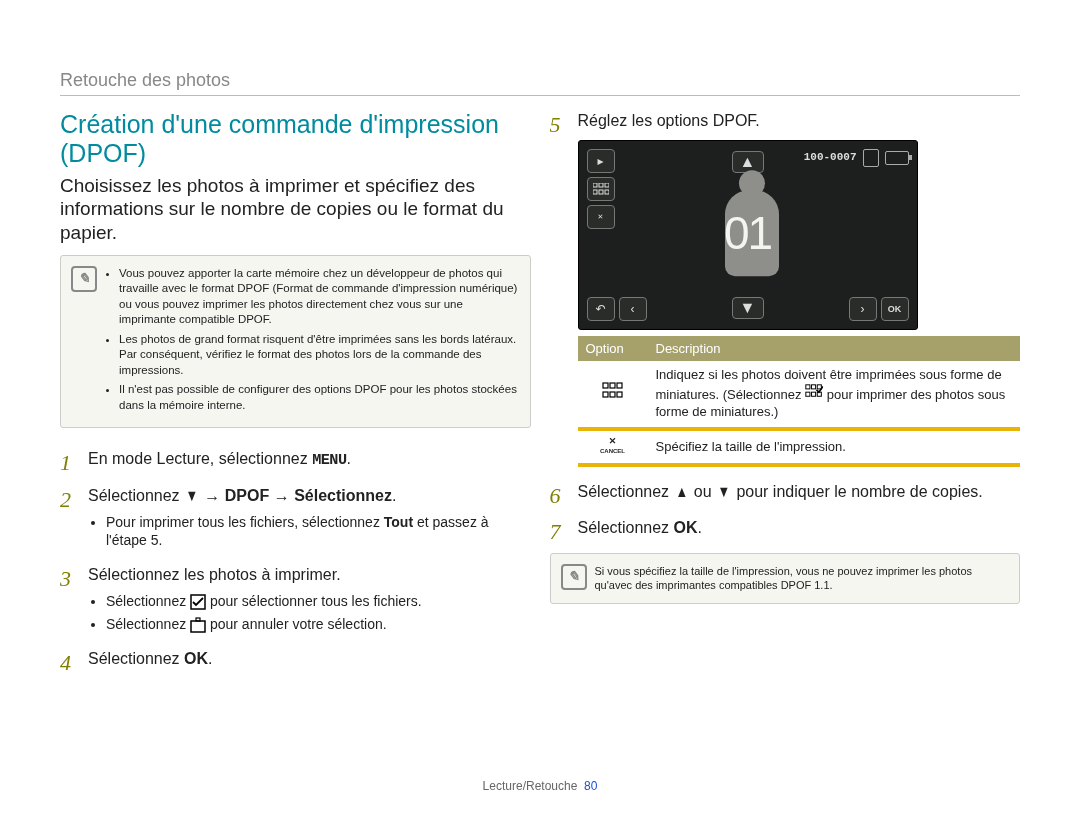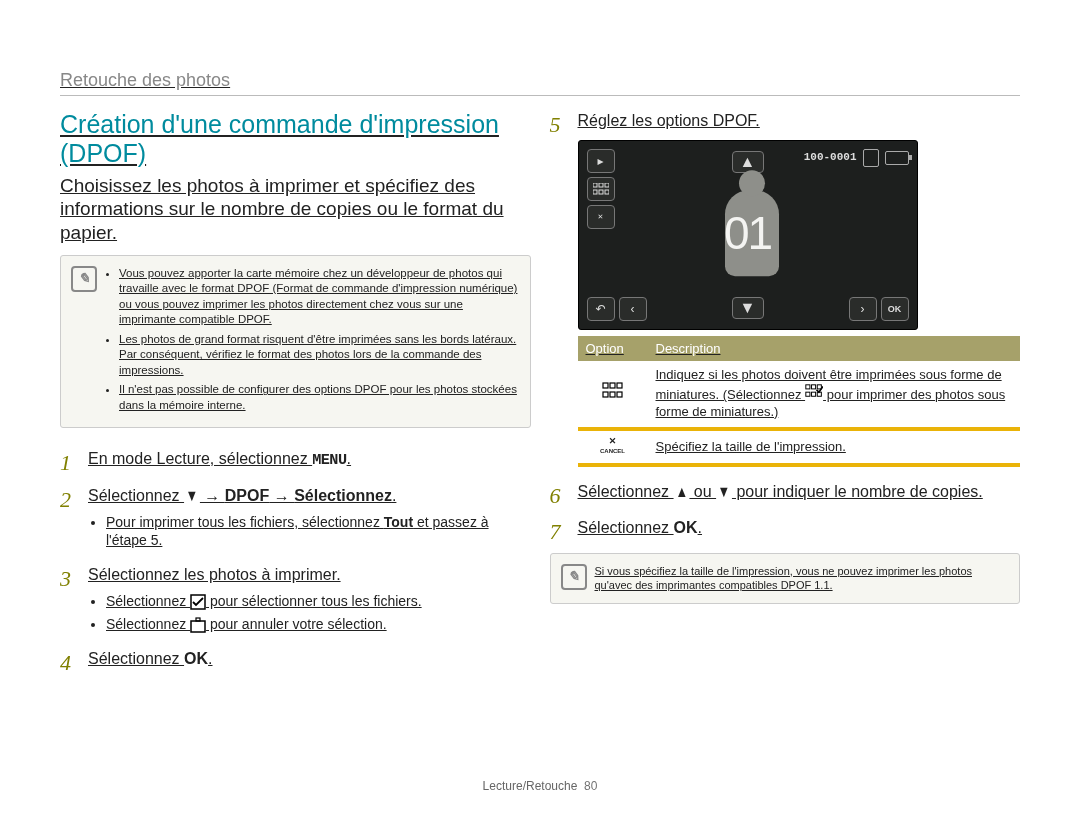"Retouche des photos" .page { text-decoration: underline -> none }
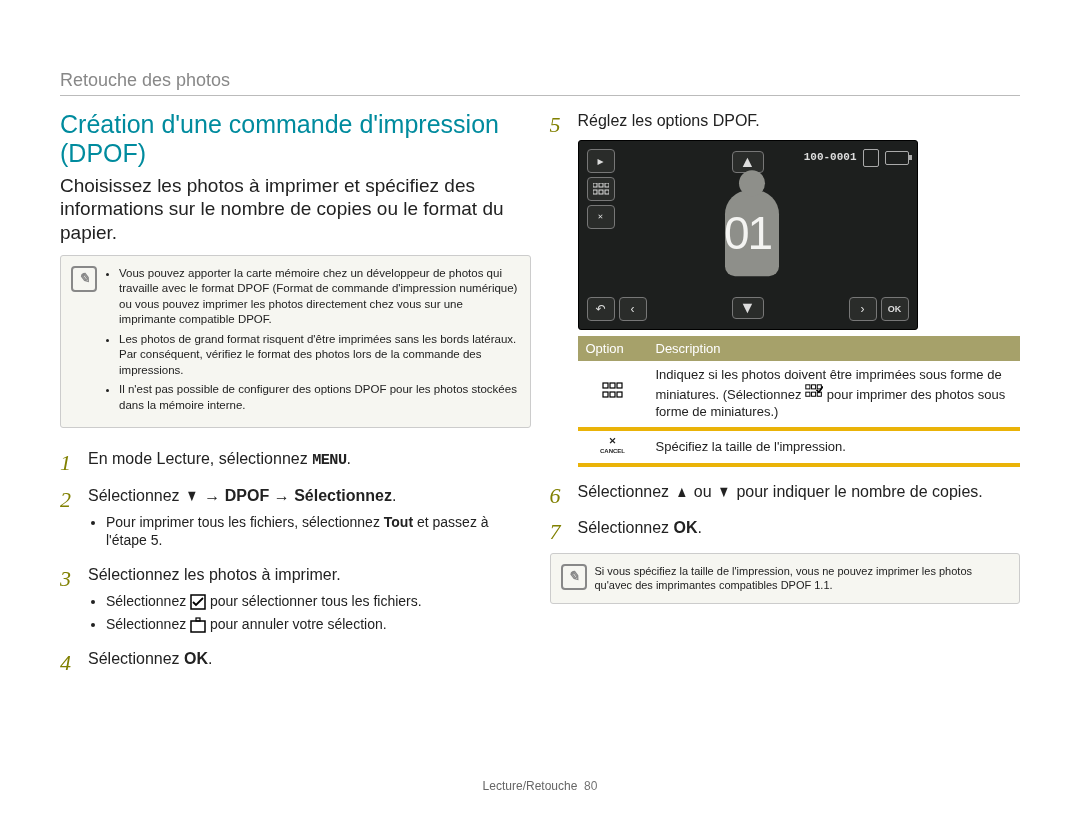"100-0001" span { text: 100-0001 -> 100-0007 }
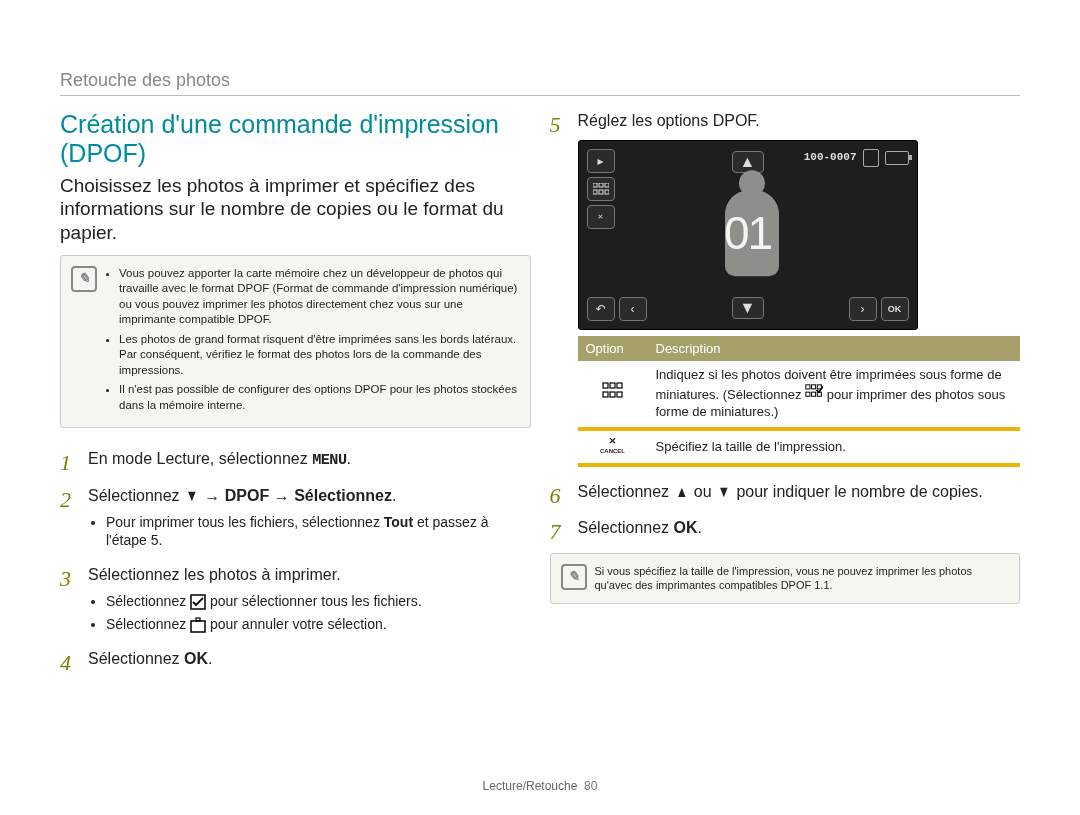"80" .footer .pn { color: #737373 -> #1d4ed8 }
